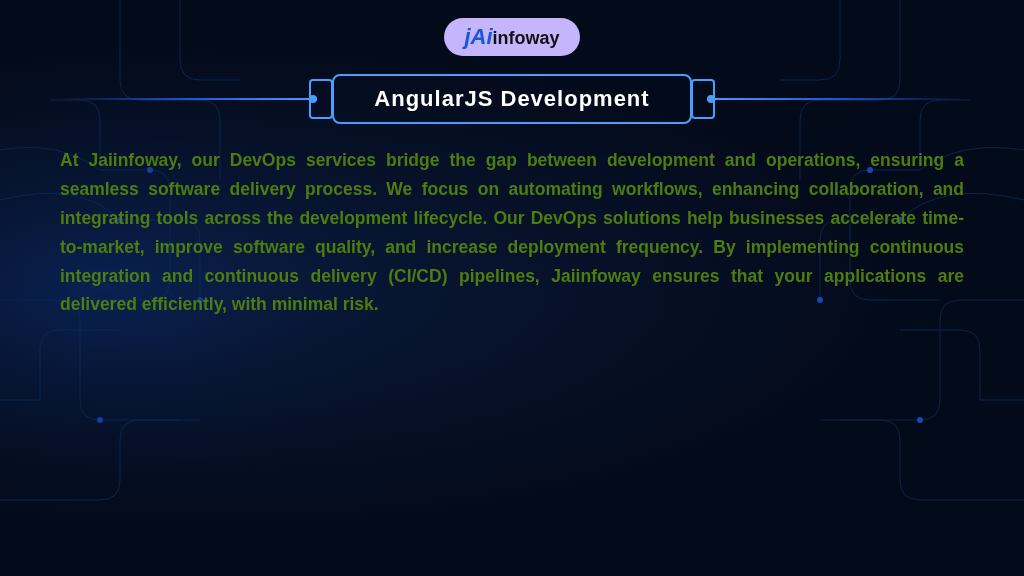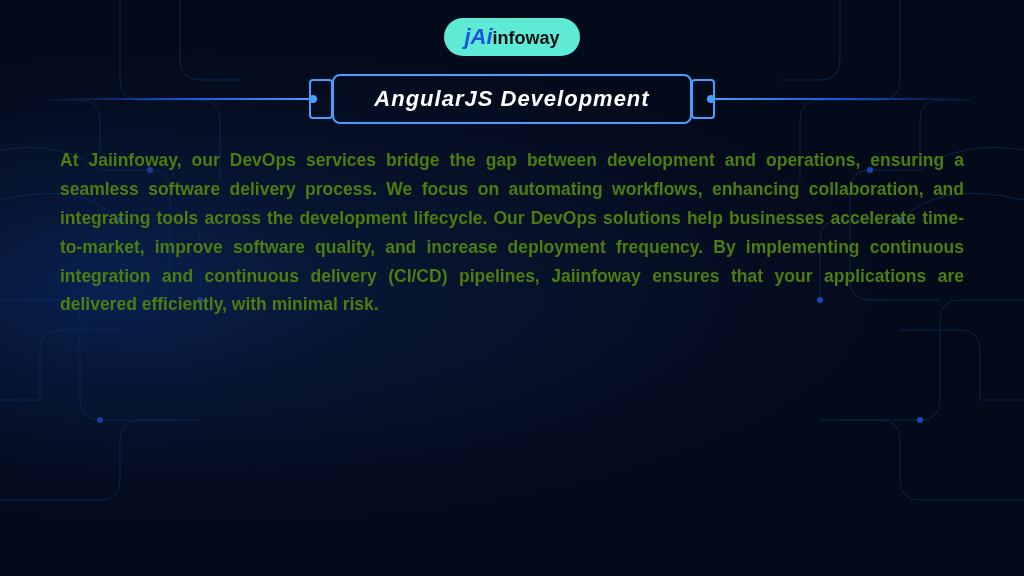"jAiinfoway" .logo-container { background: #5eead4 -> #c4b5fd }
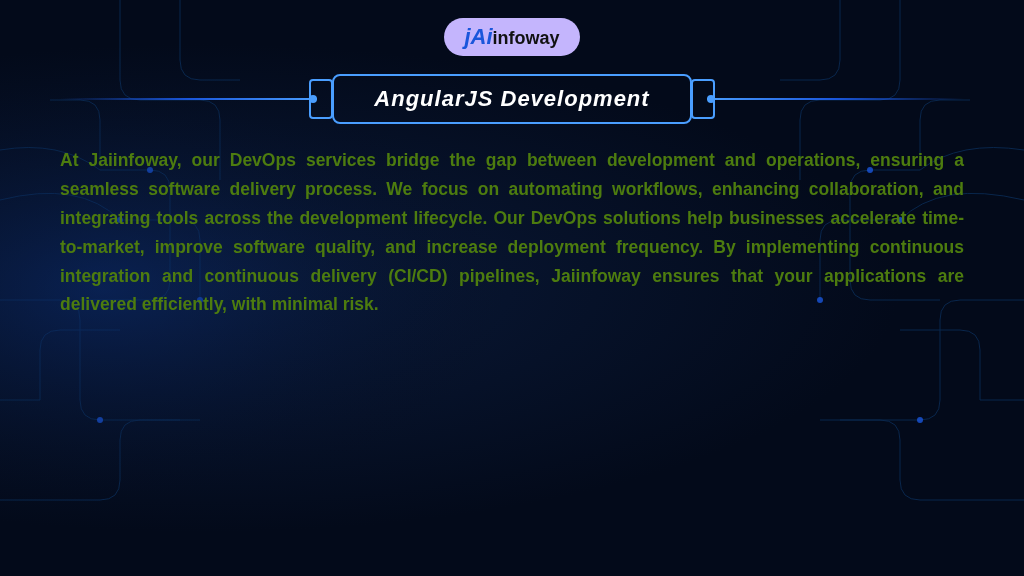"AngularJS Development" .title-text { font-style: italic -> none }
